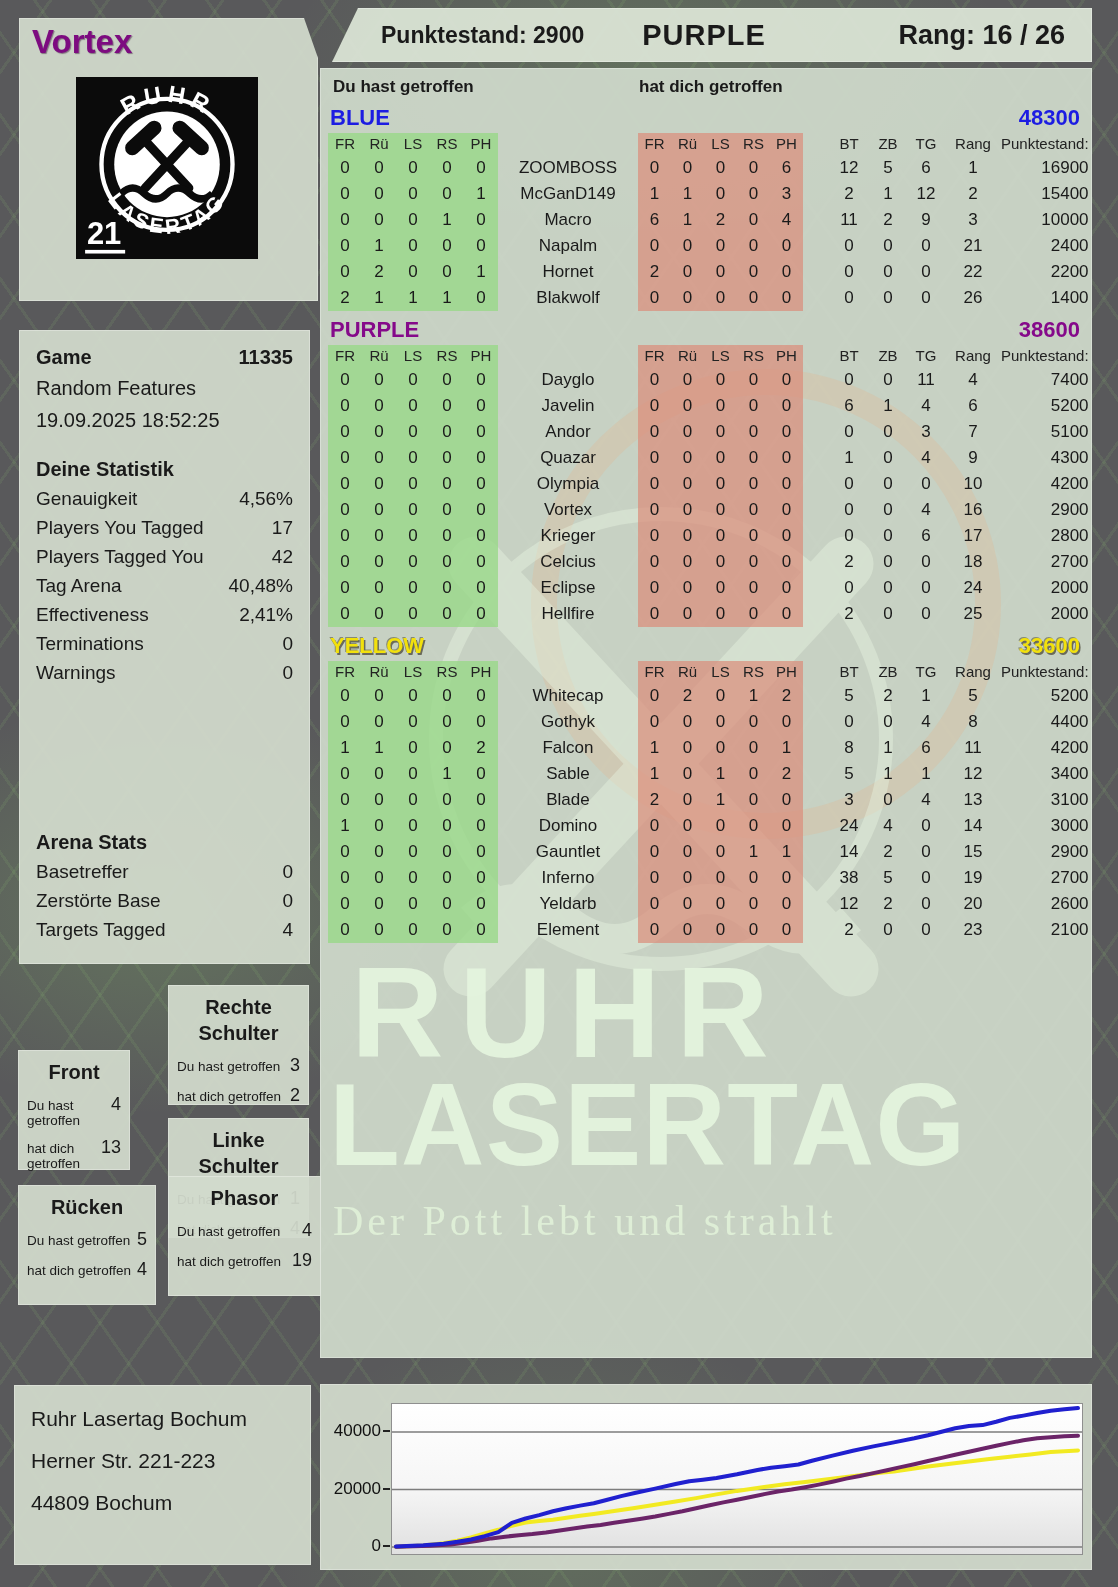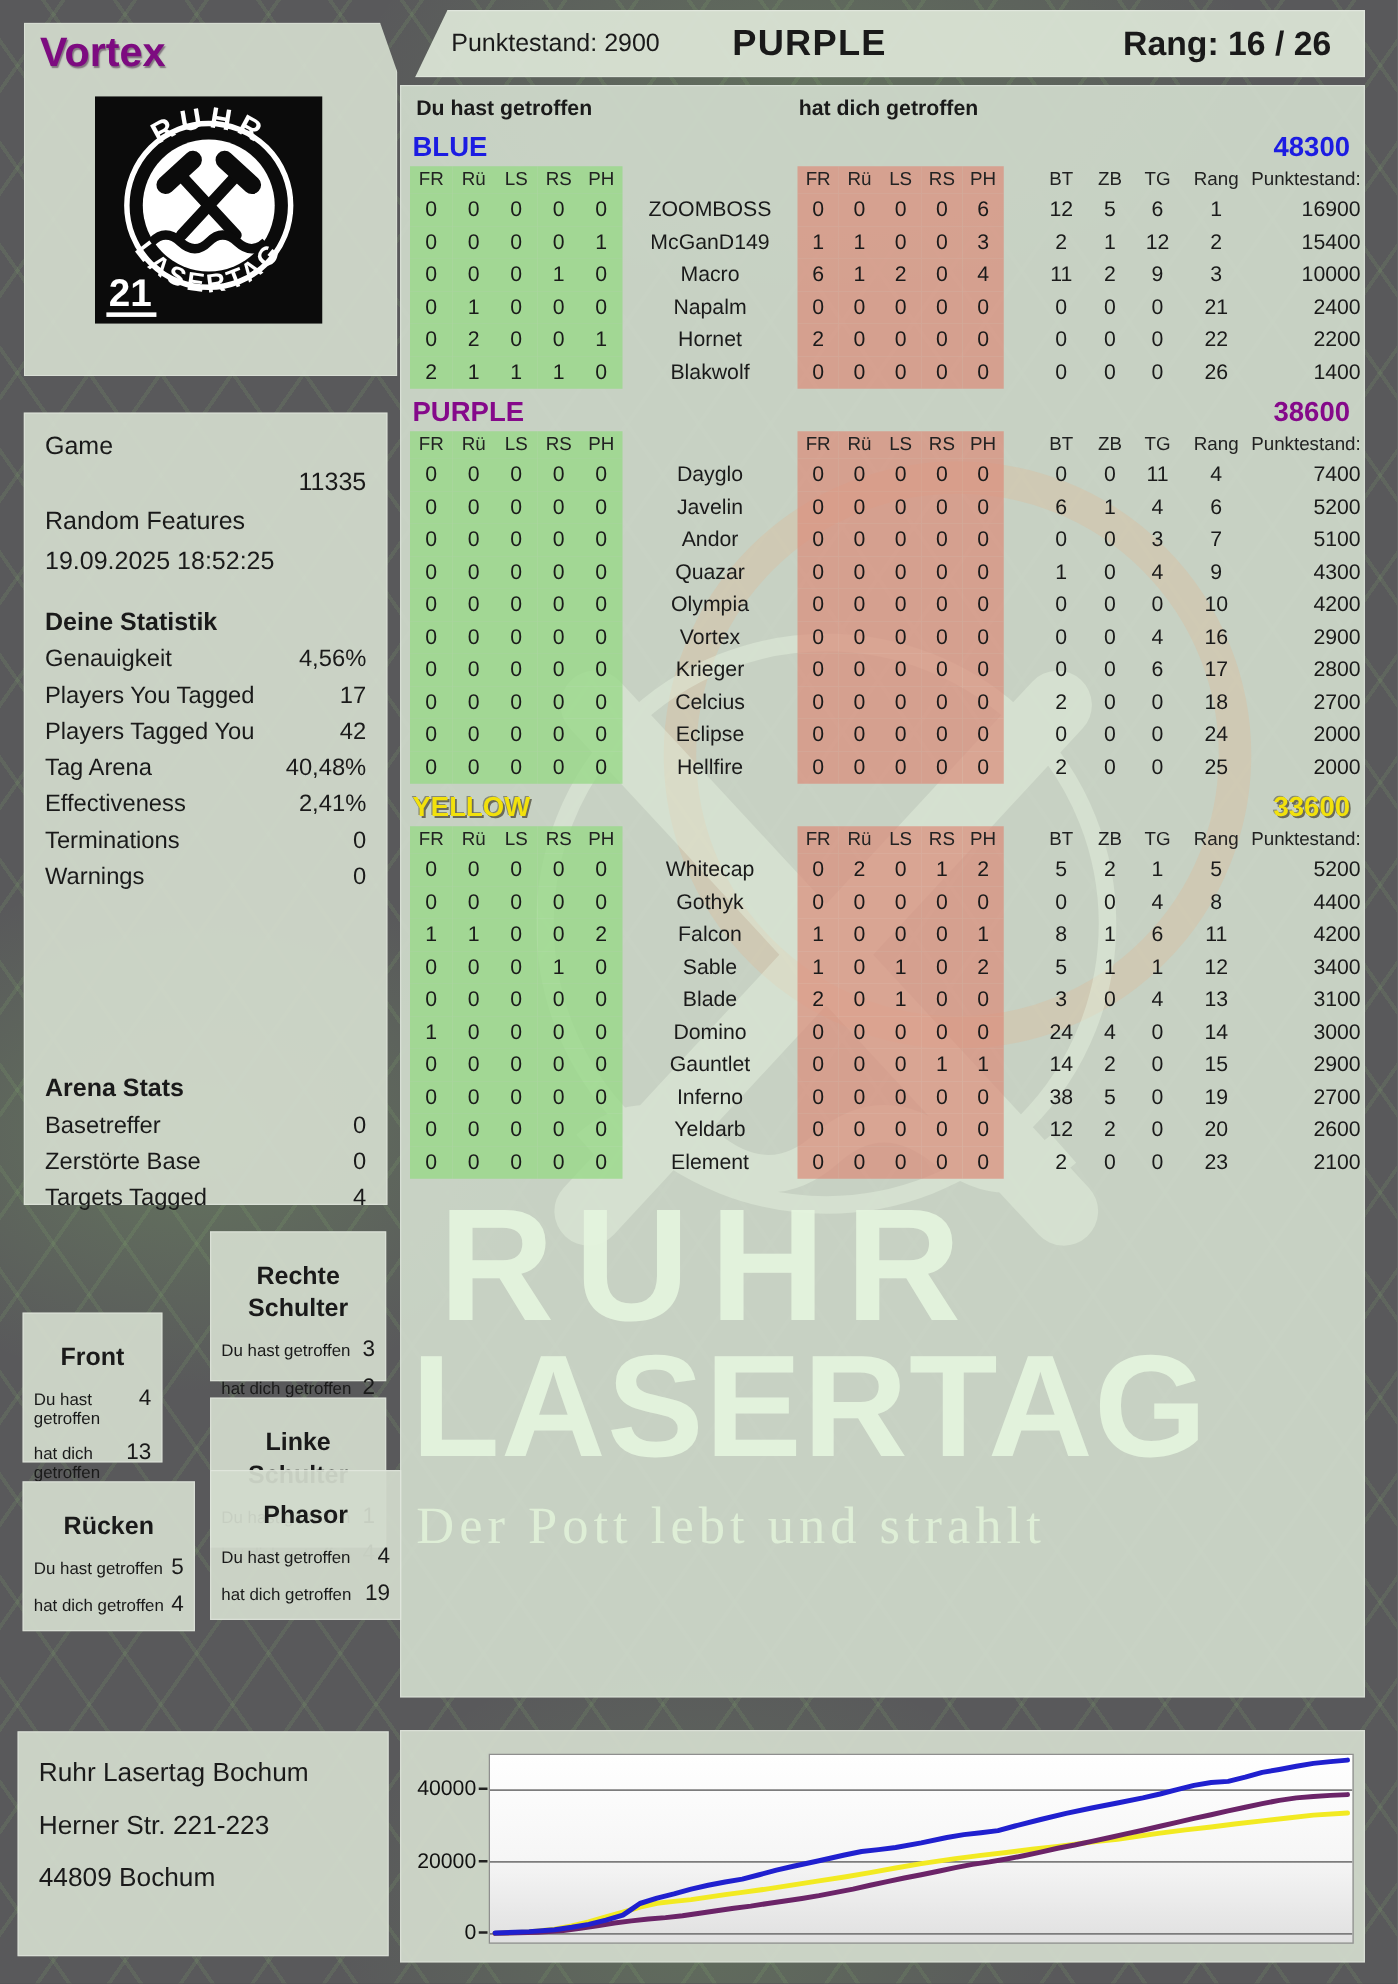"Punktestand: 2900" .h-score { font-size: 20px -> 23px; font-weight: normal -> bold; margin-left: 28px -> 48px }
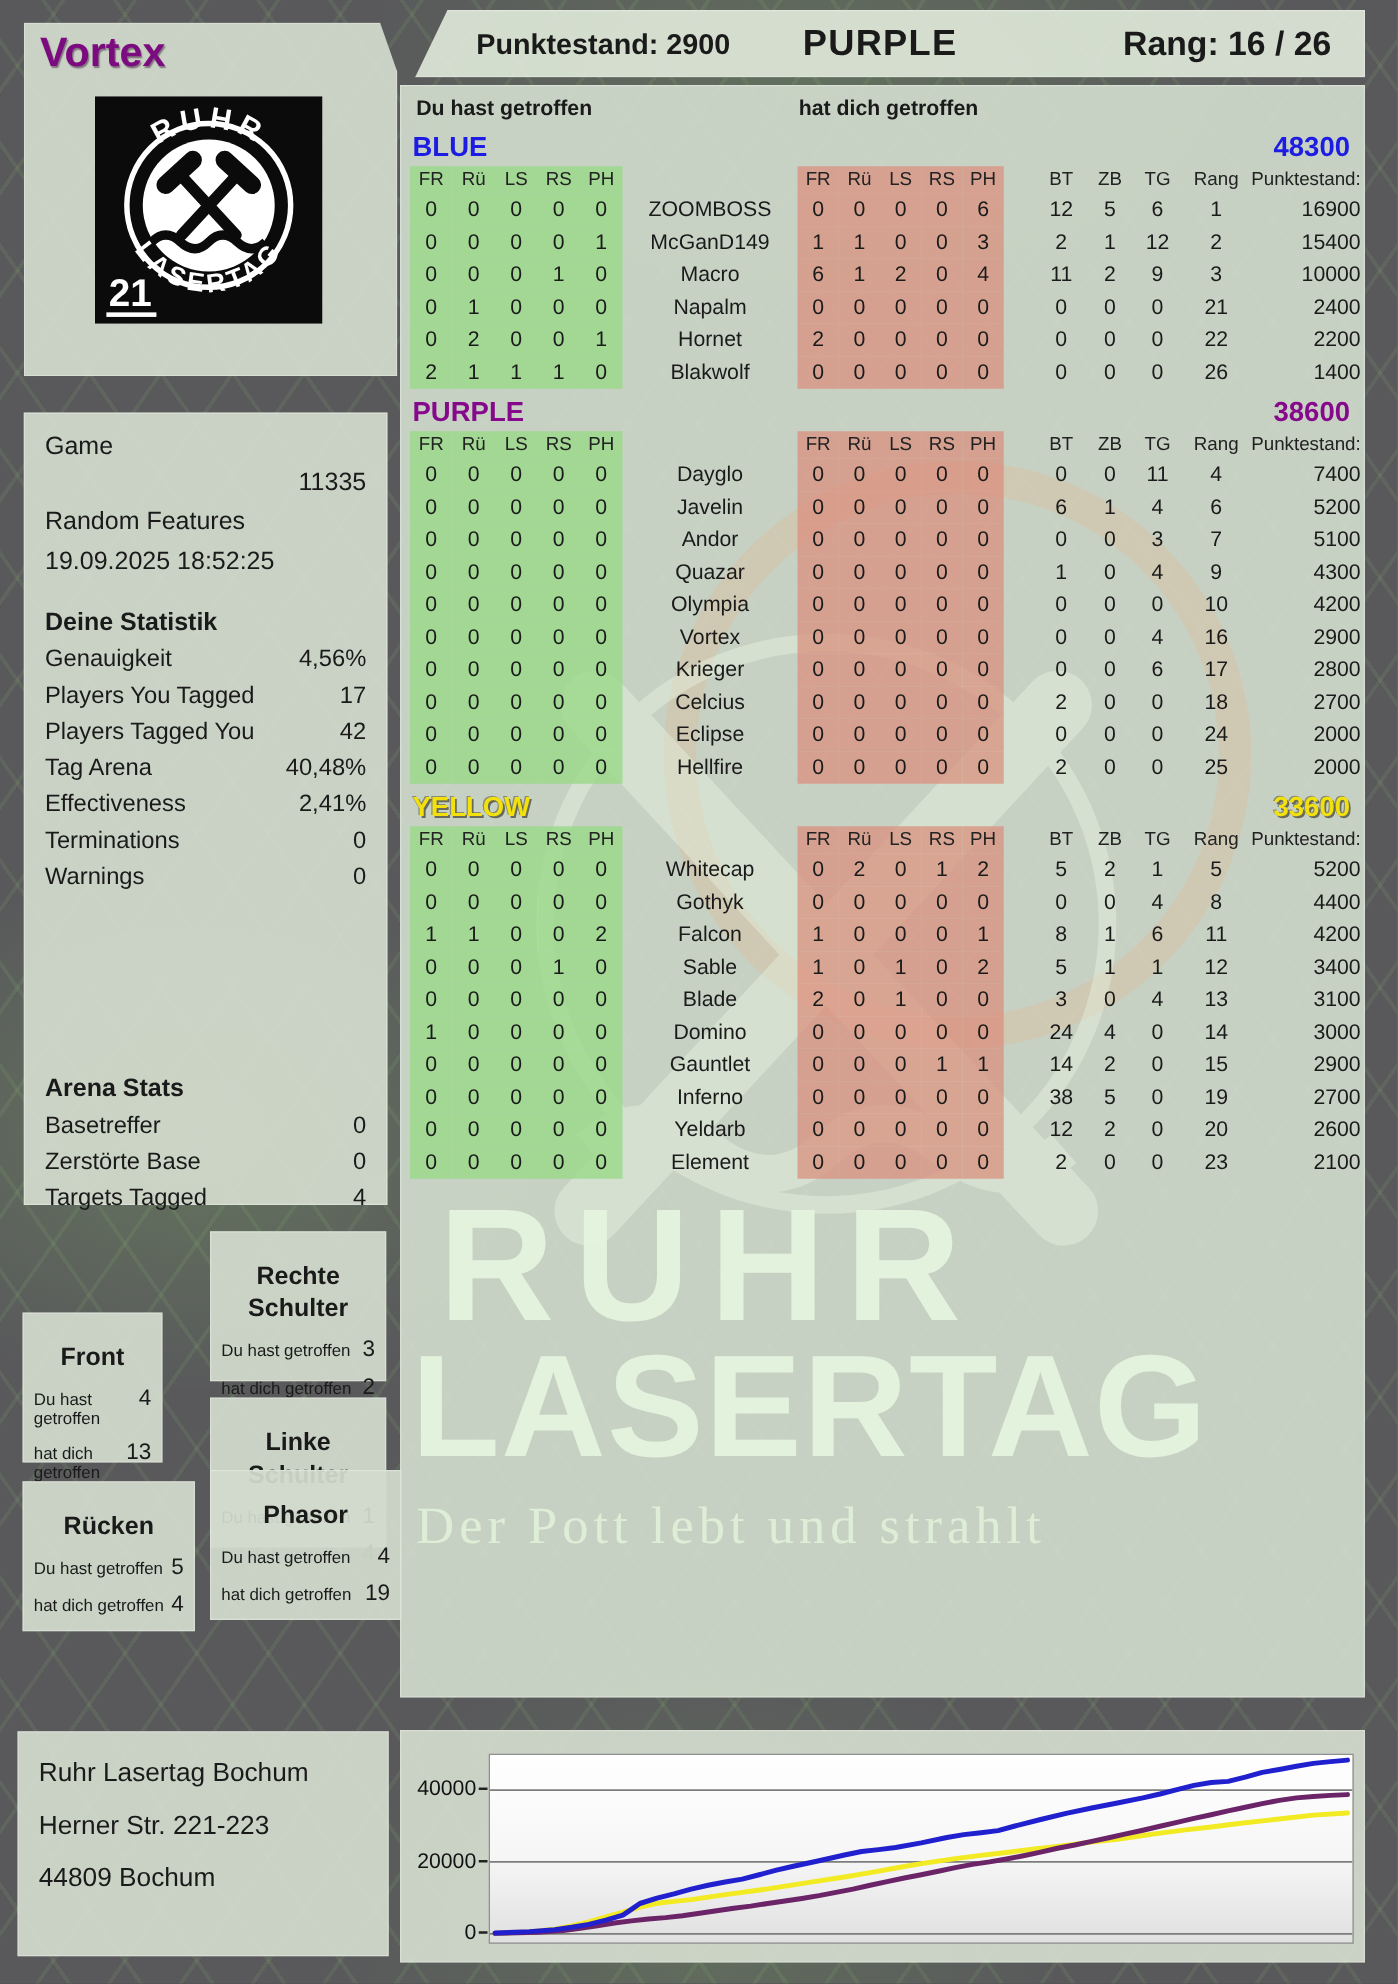"Game" .bold { flex-direction: column -> none; font-weight: normal -> bold }
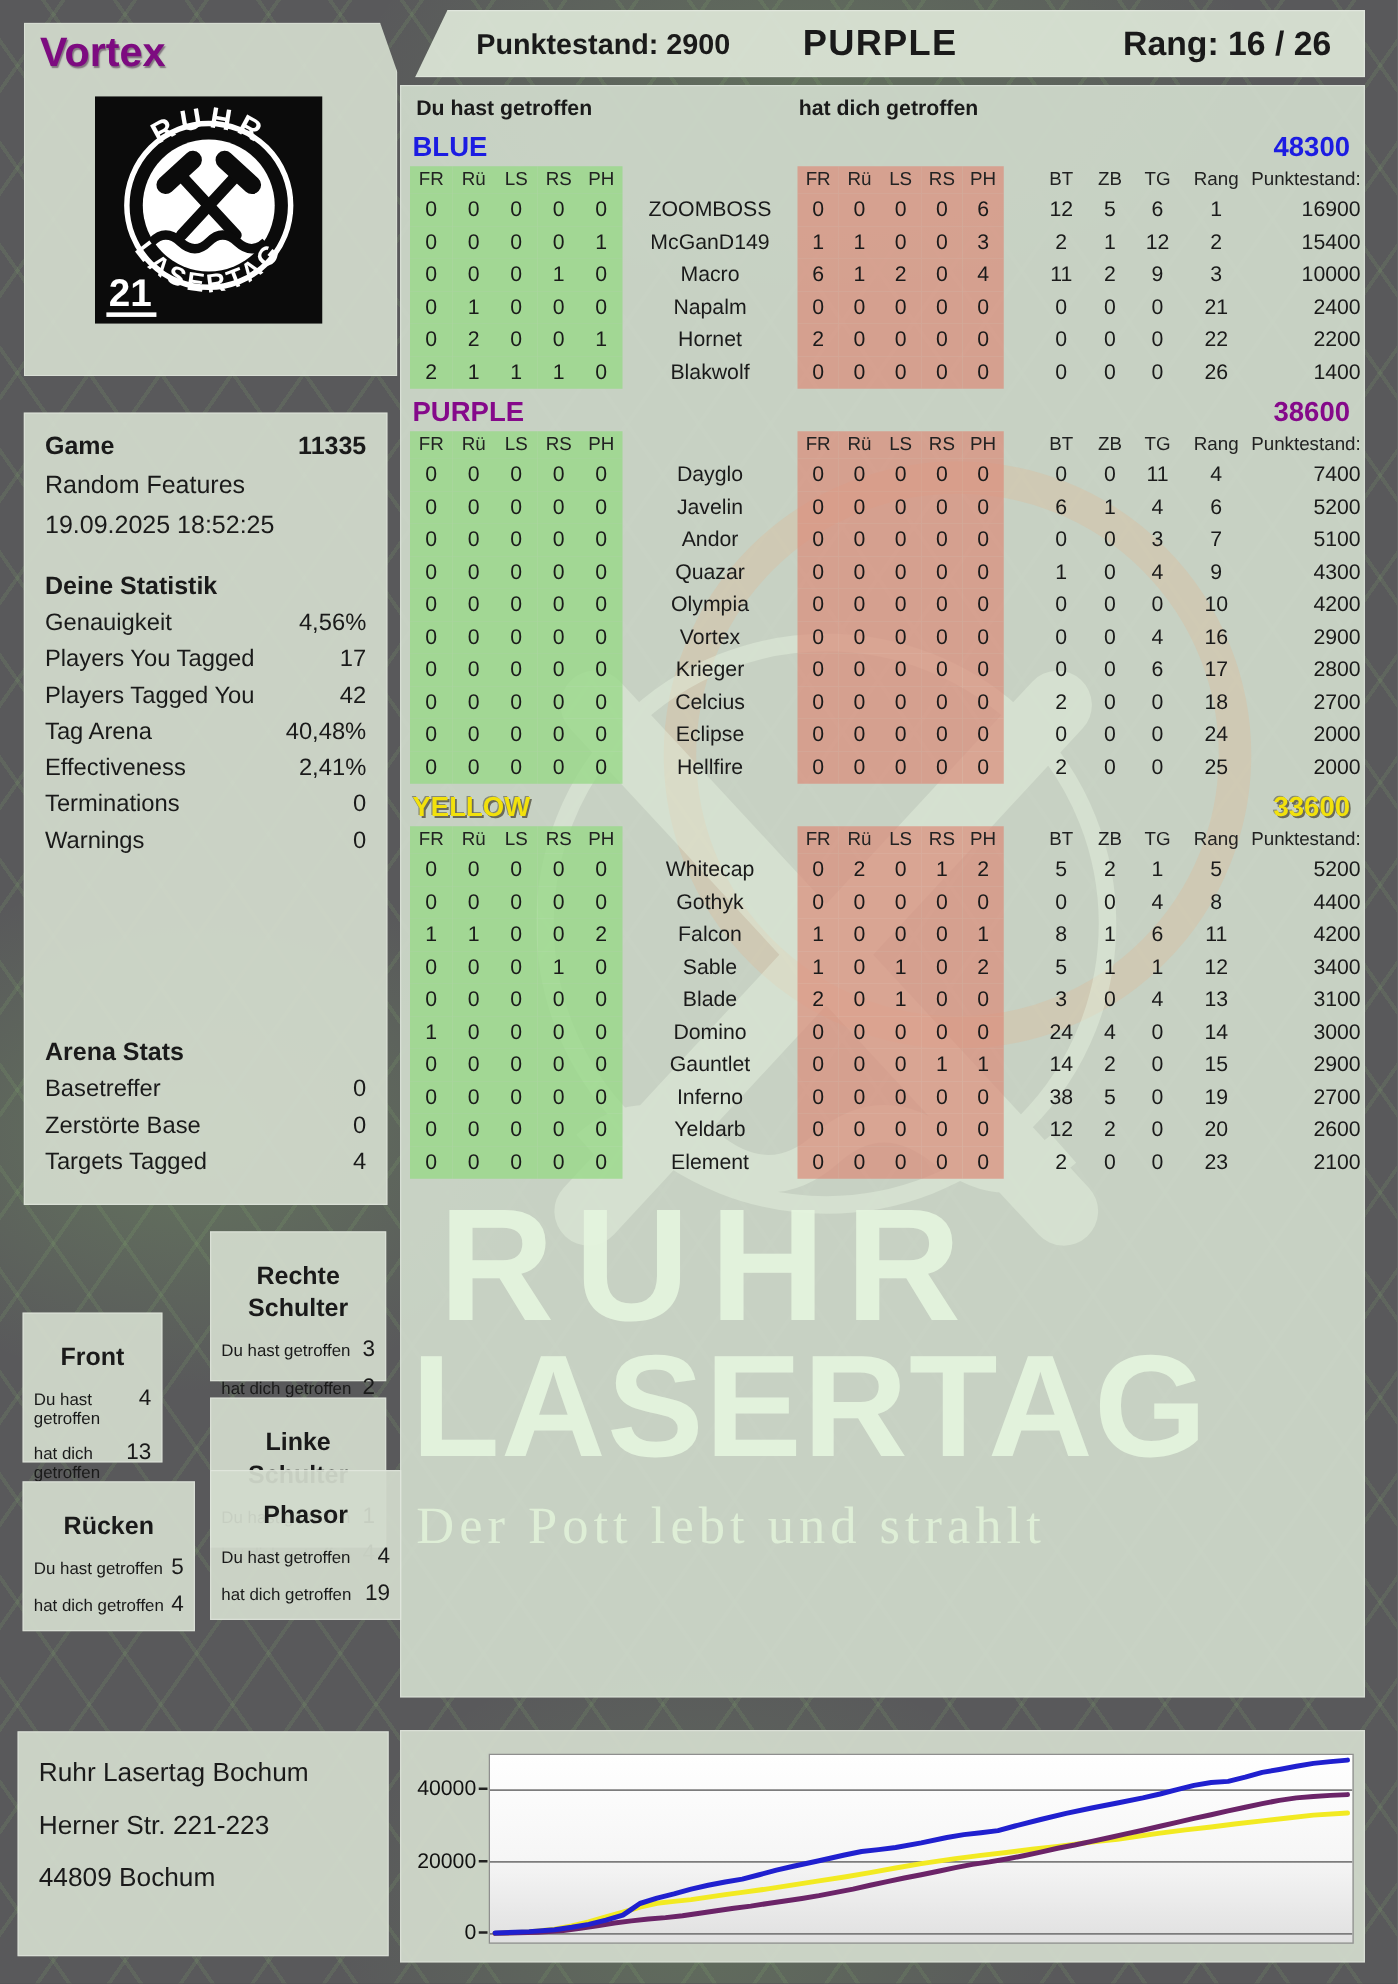"Rechte Schulter" .hitbox { padding: 22px 8px -> 8px 8px }
